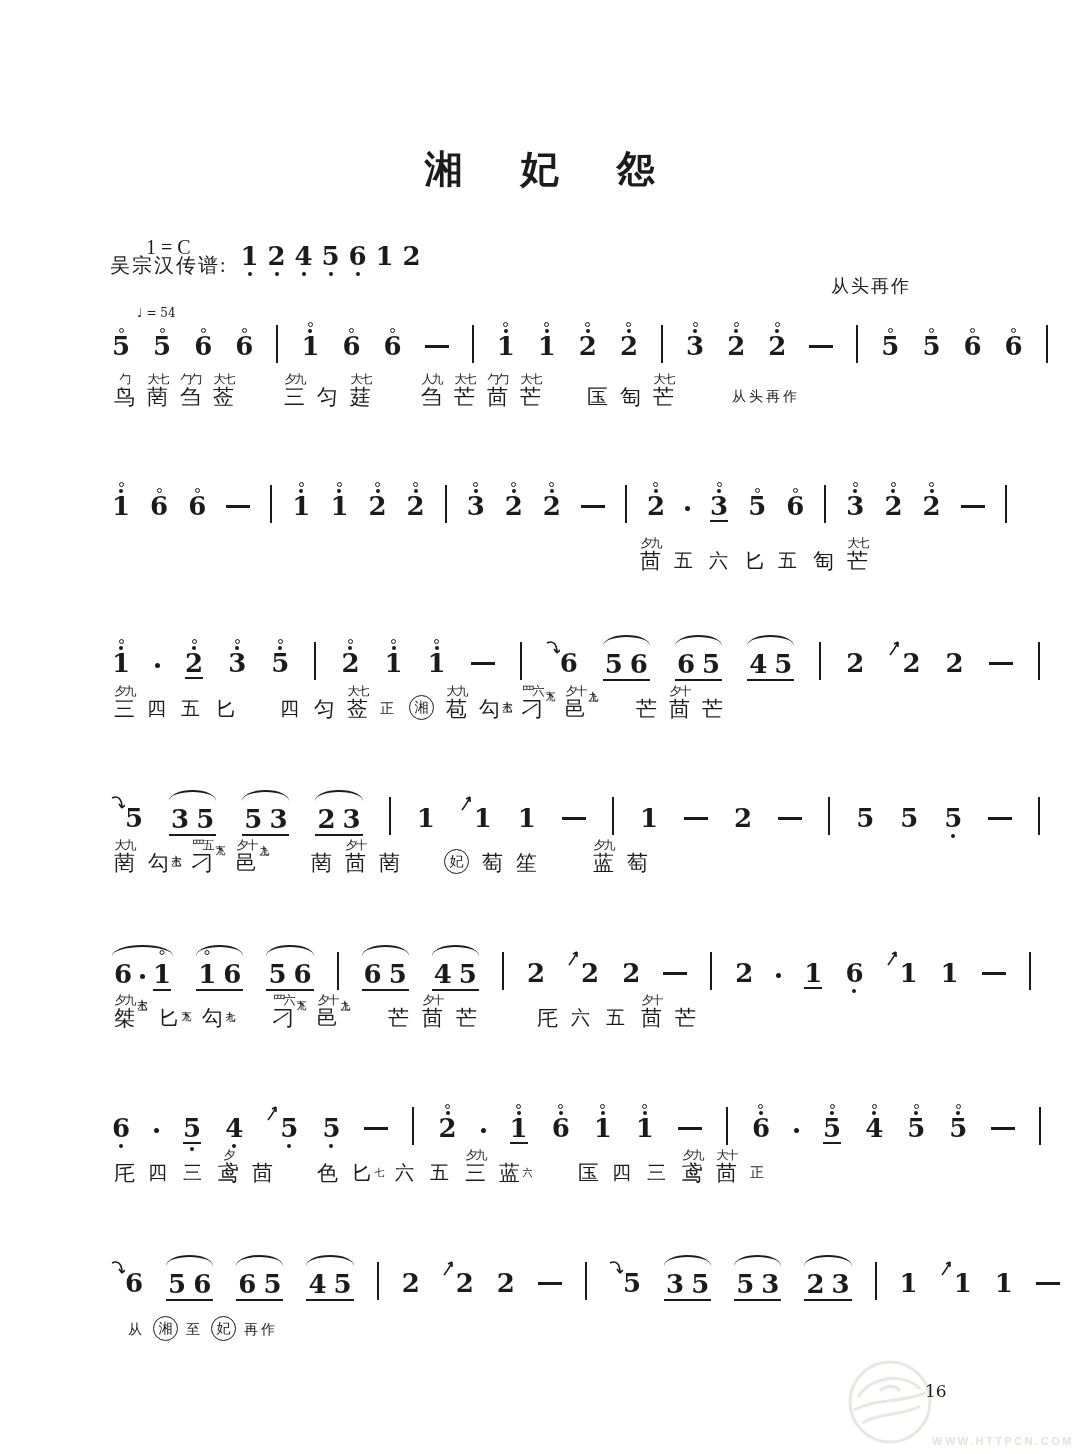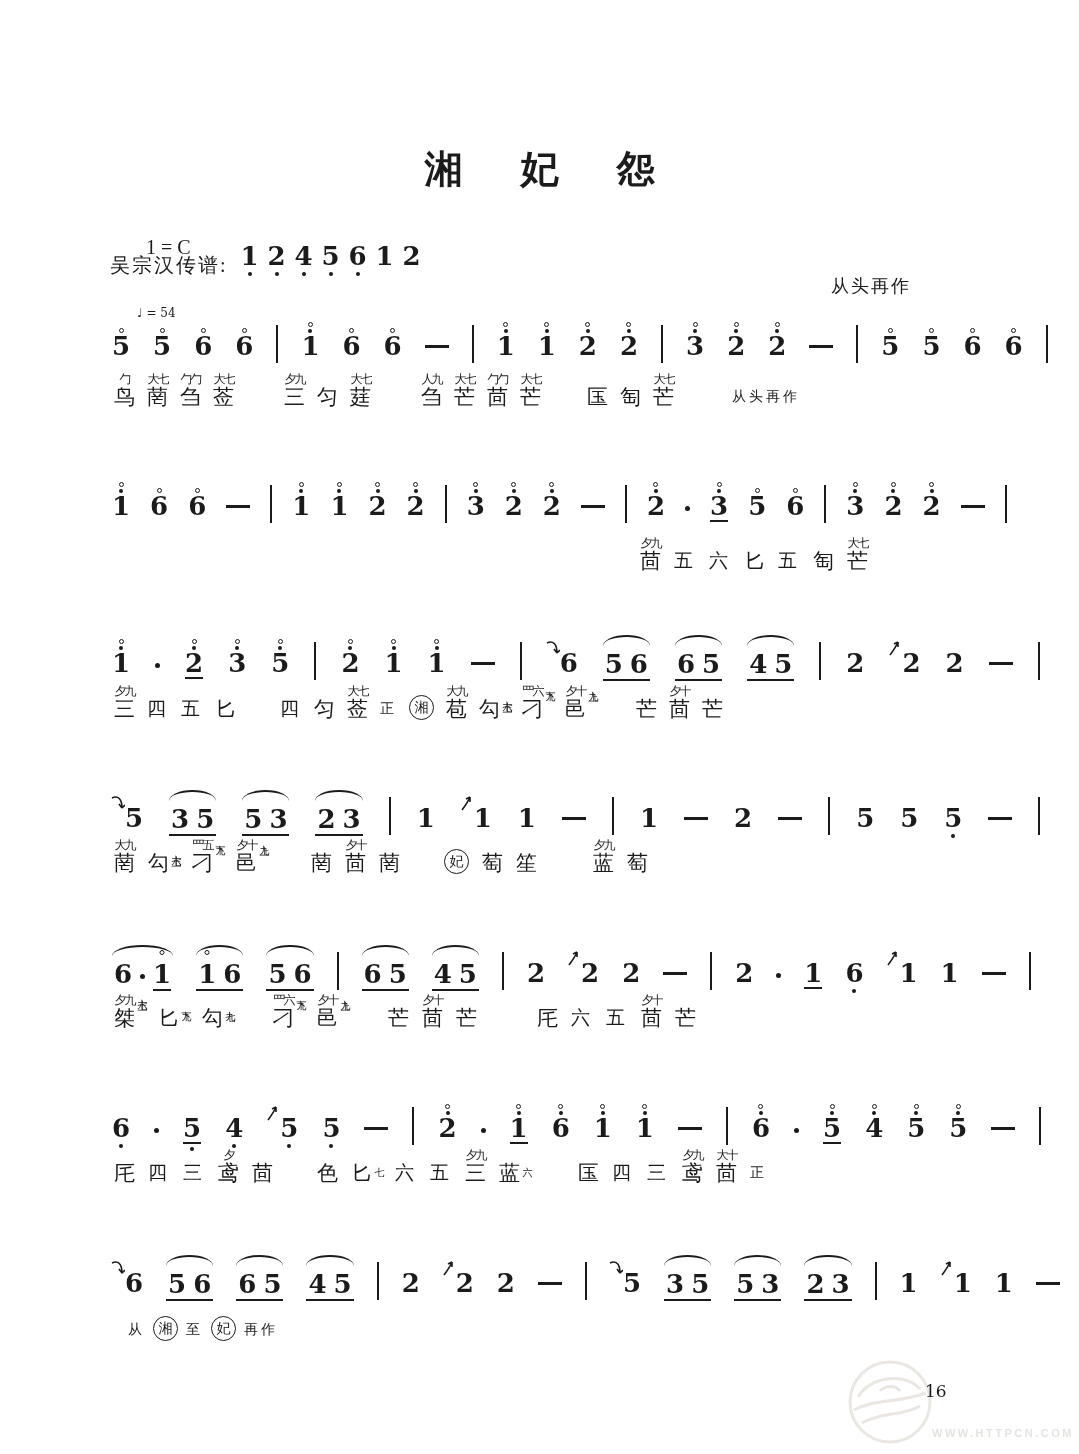"WWW.HTTPCN.COM" #wm-url { top: 72px -> 80px }
